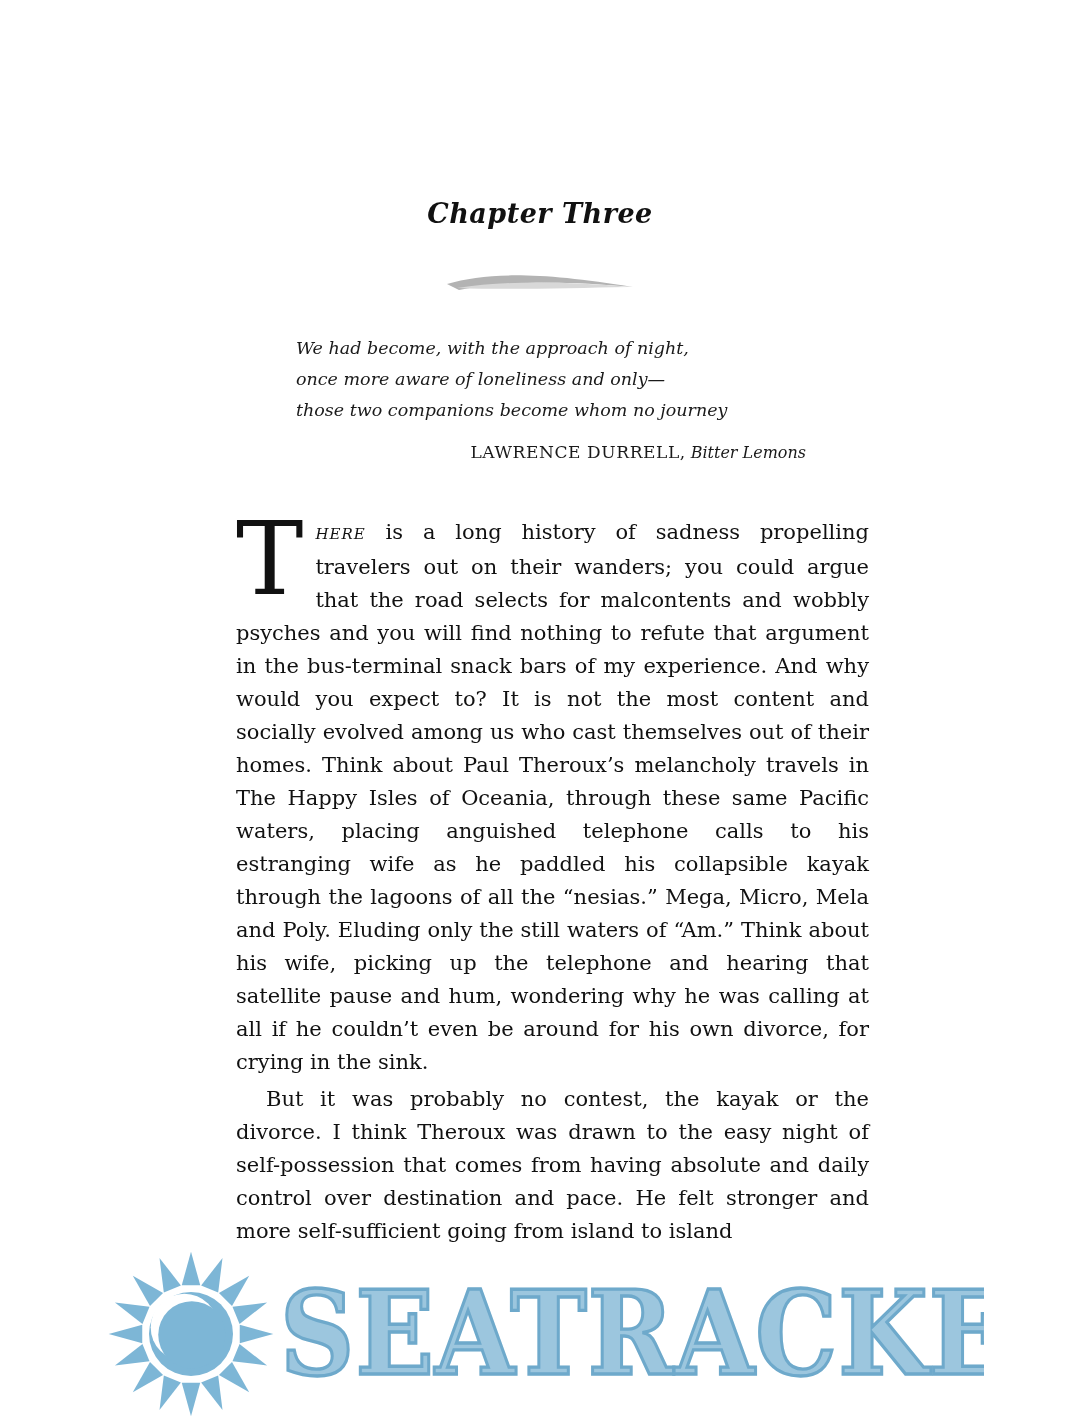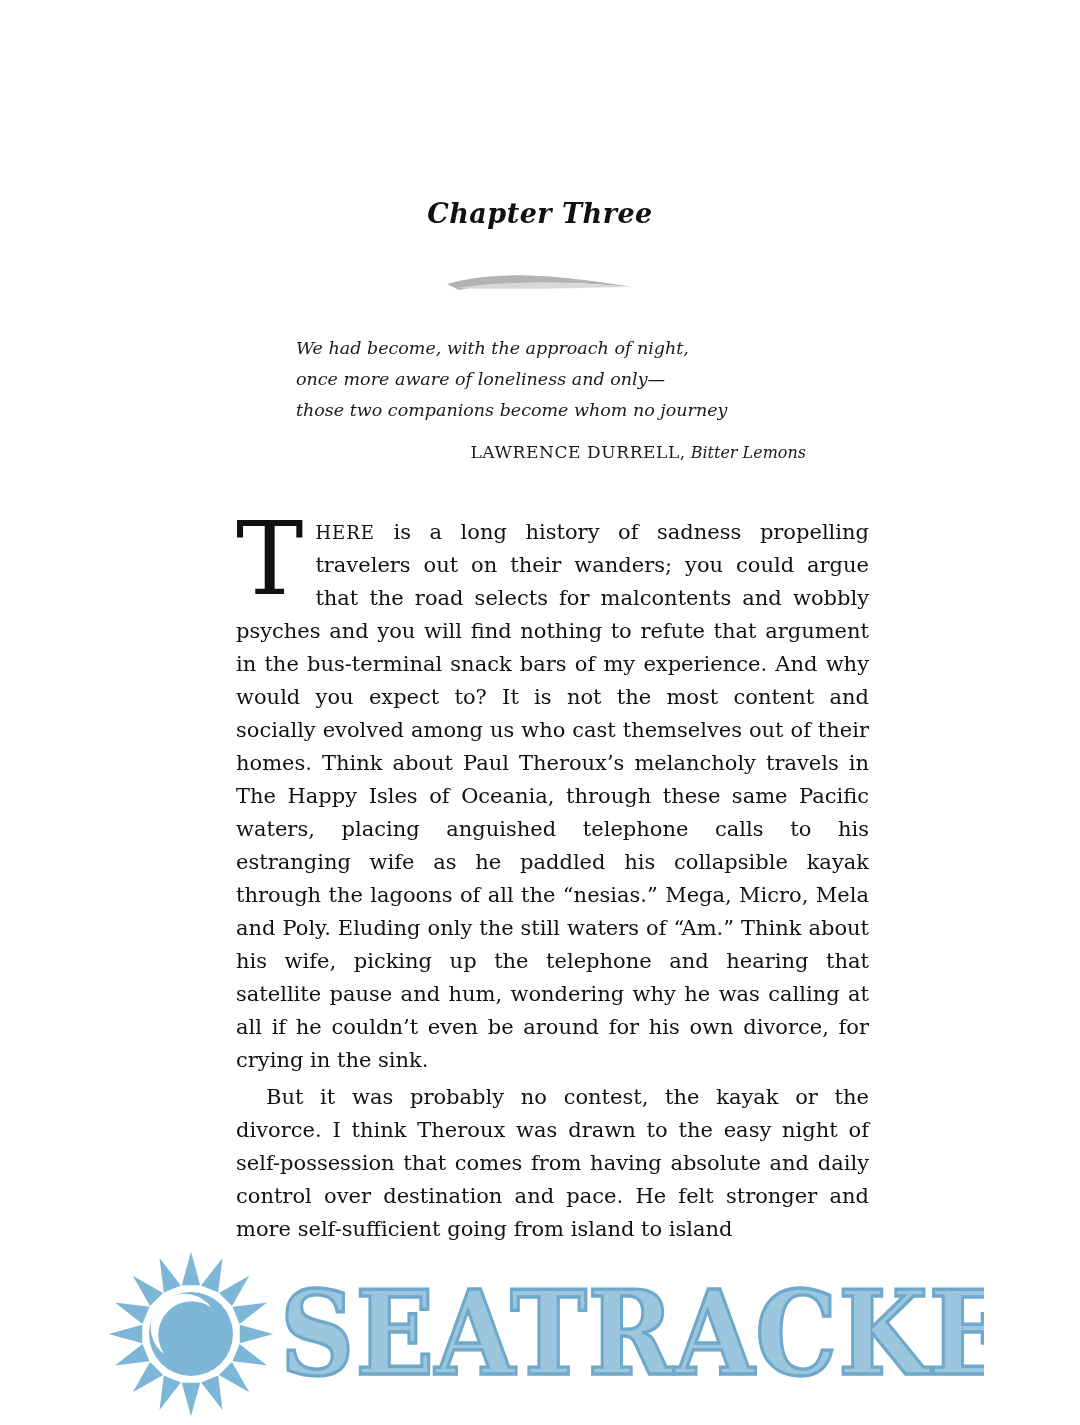"HERE" .smallcaps { font-size: 18px -> 15px; font-style: none -> italic }
